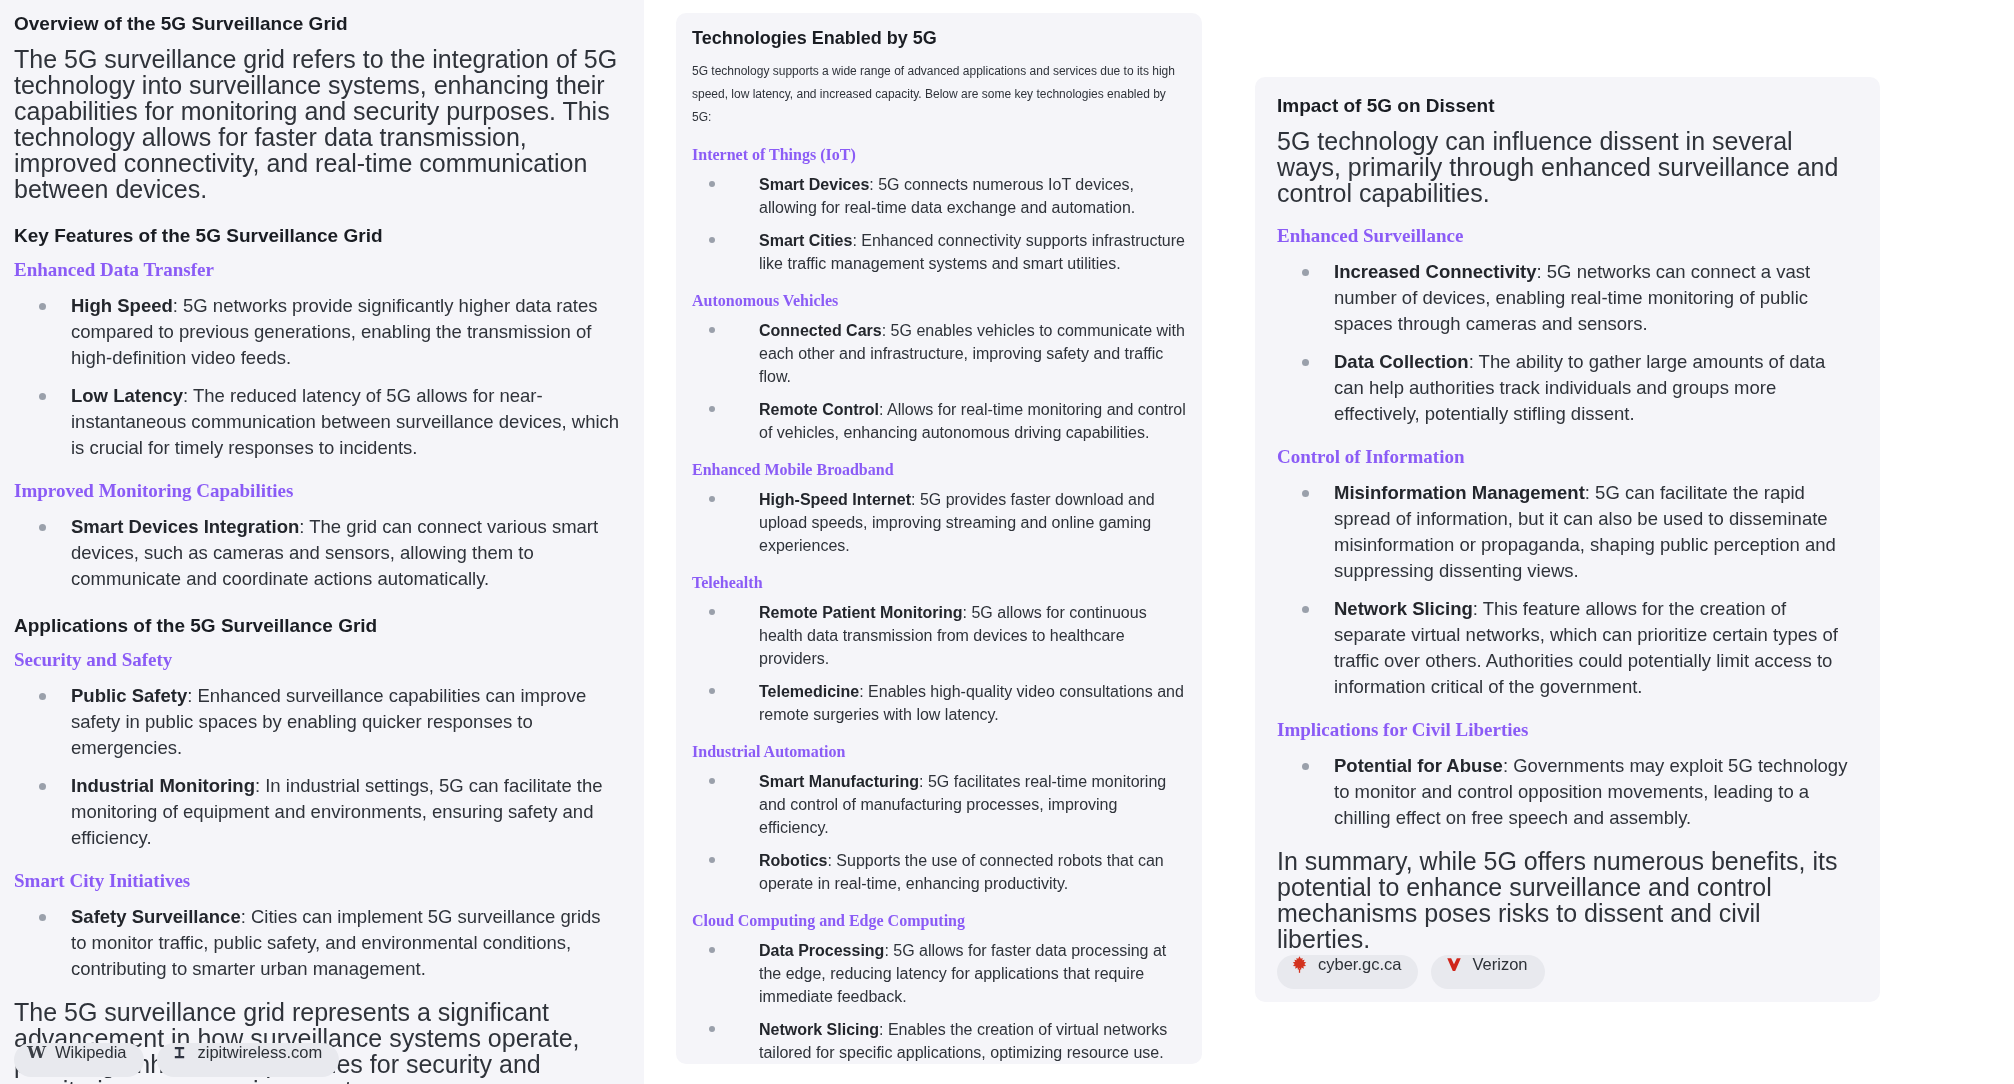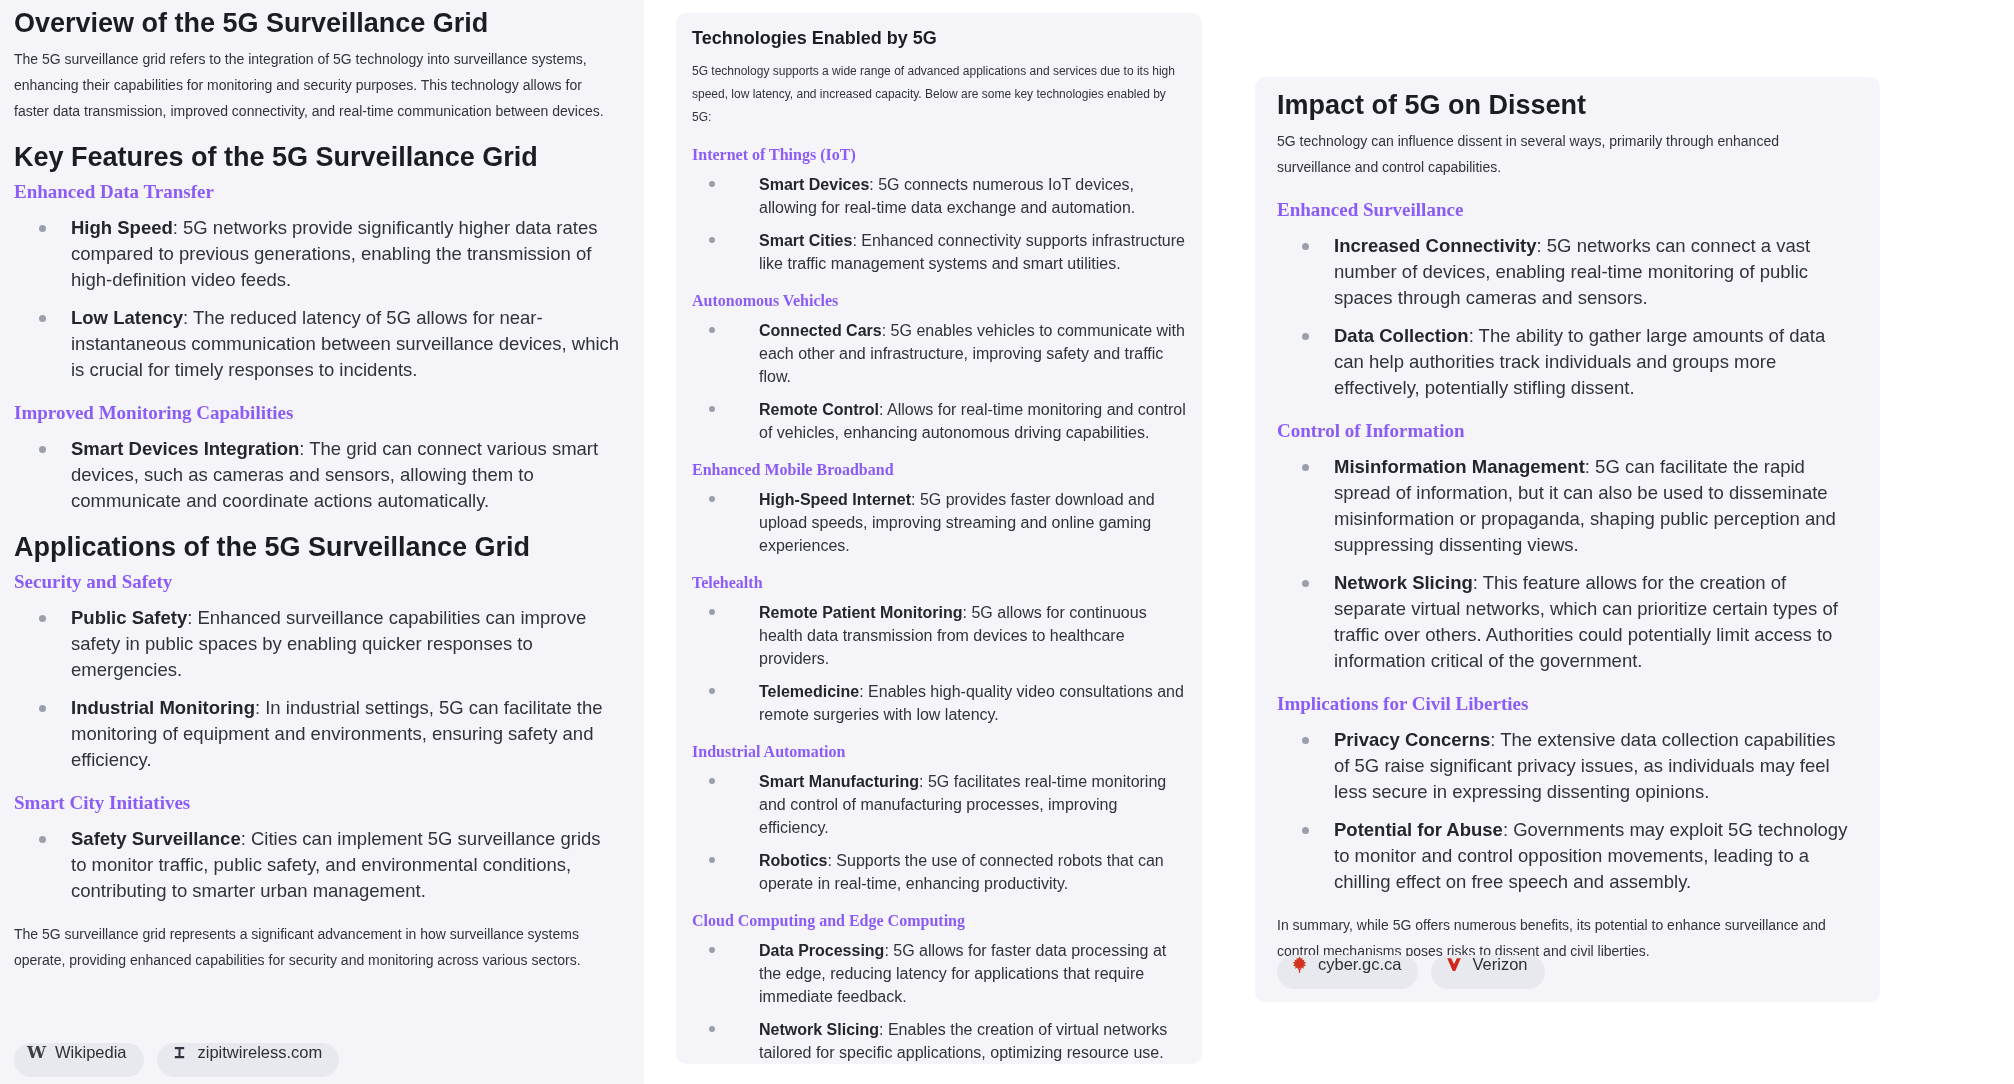"Overview of the 5G Surveillance" .col-a .heading { font-size: 27px -> 19px }
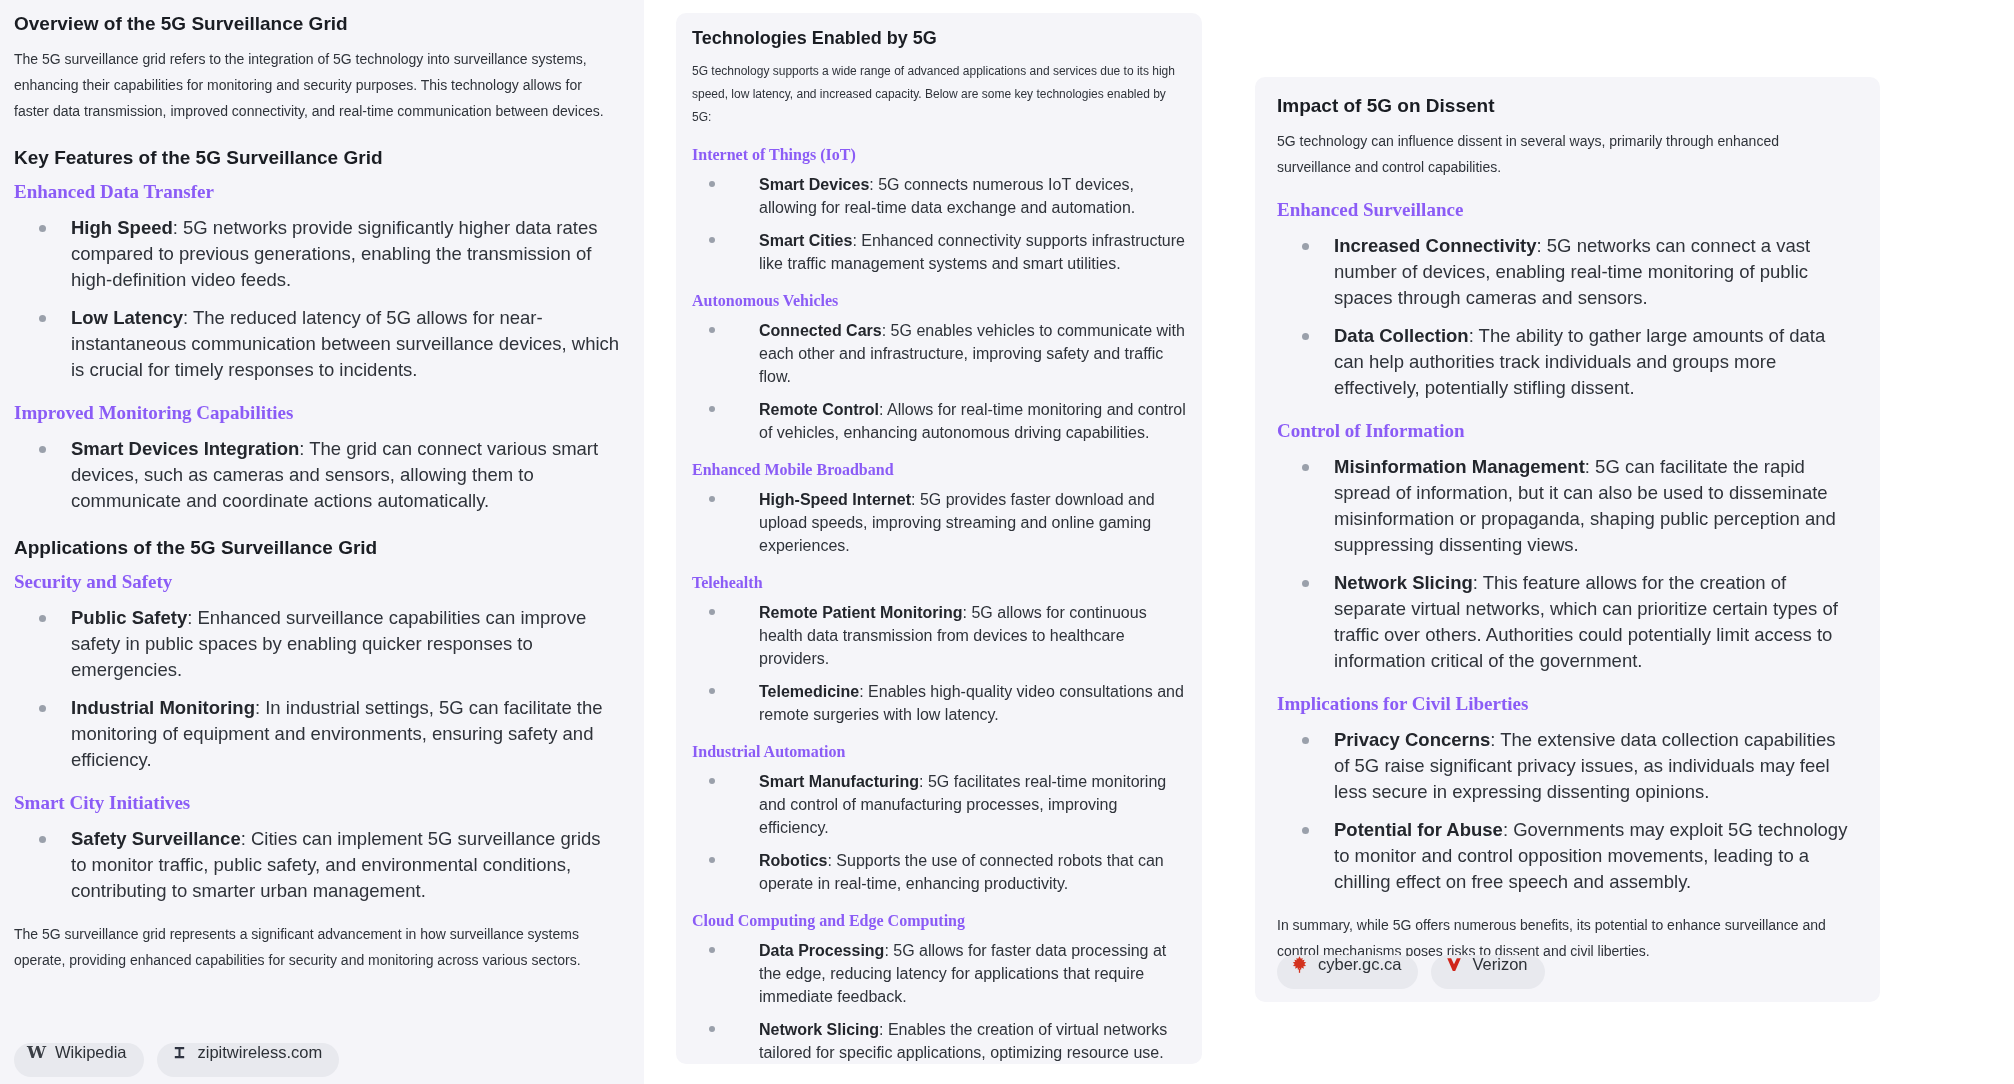"The 5G surveillance grid refers" .col-a .para { font-size: 14px -> 25px }
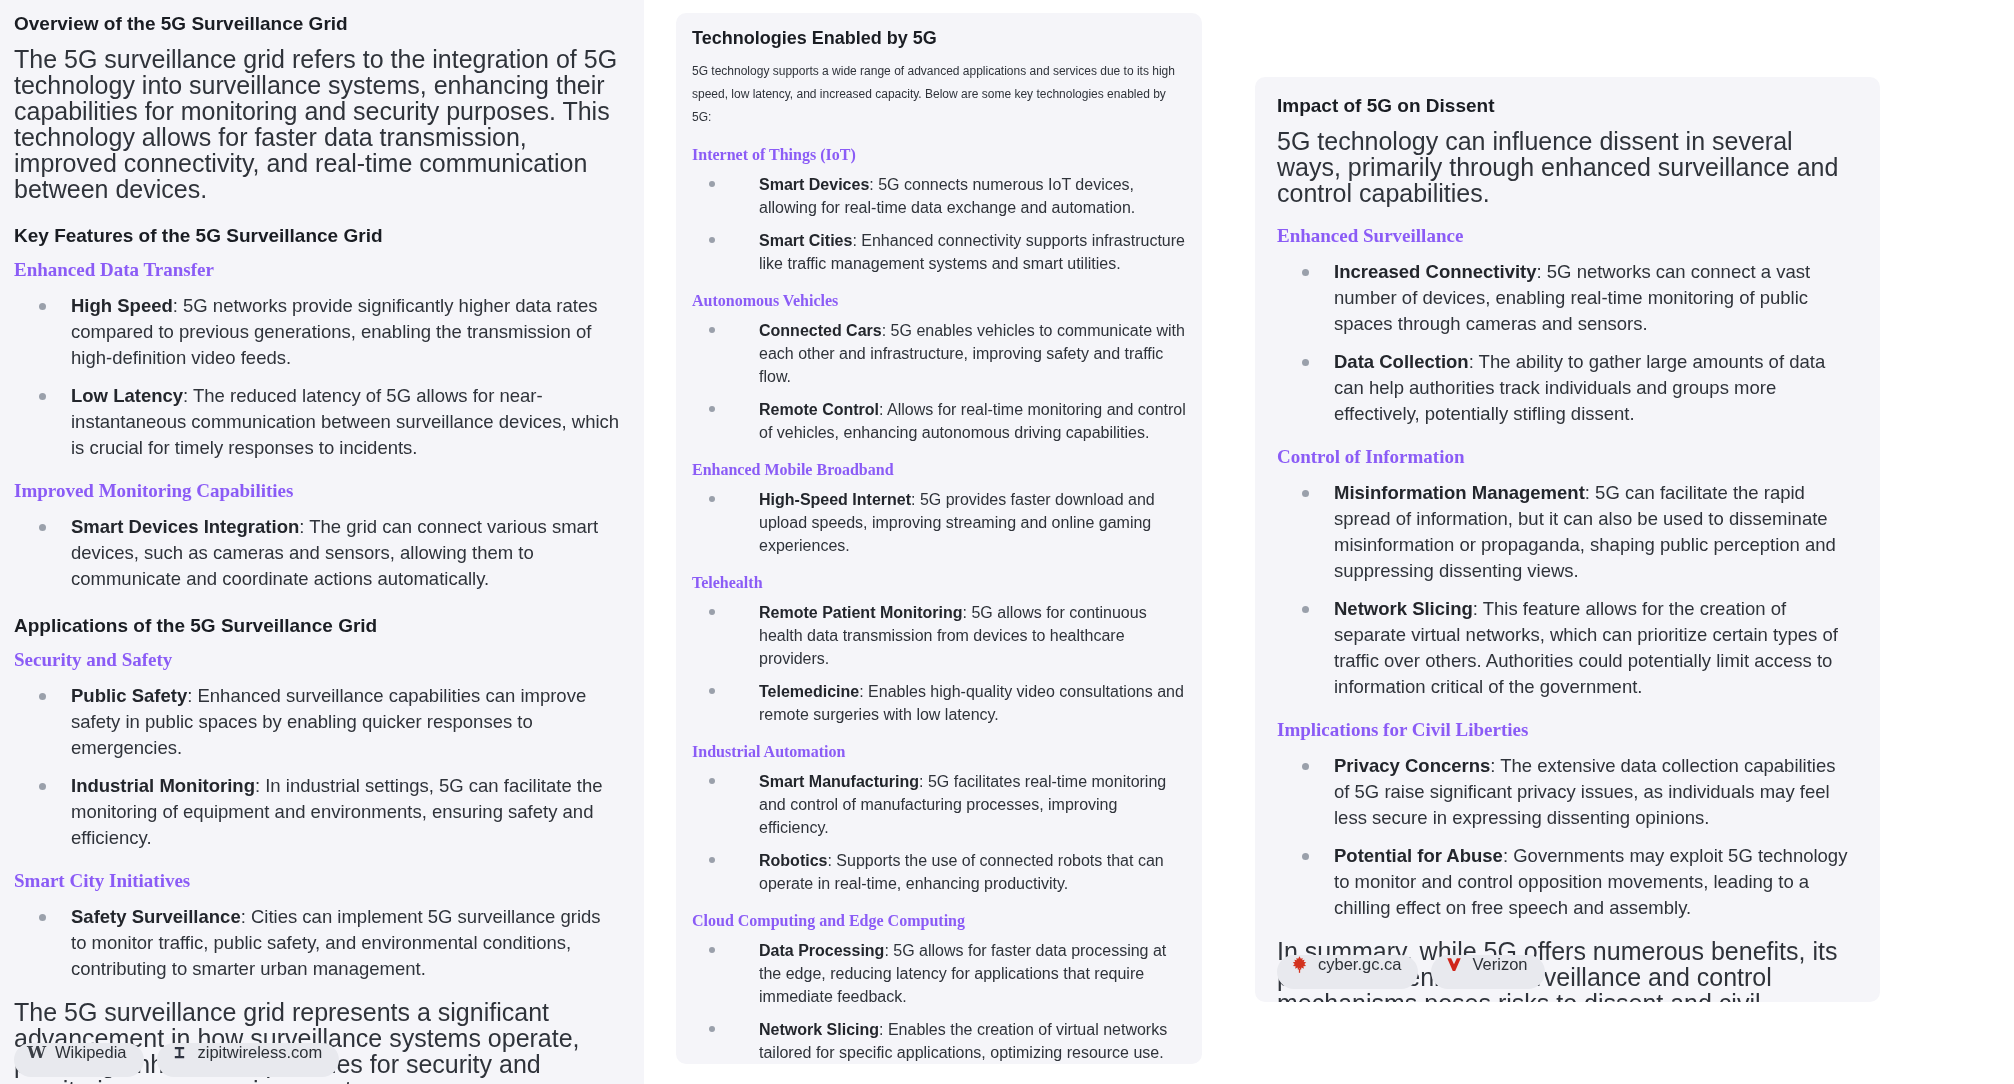"Privacy Concerns: The extensive data" div.li { html: <div> <span></span> <div><span>Privacy Concerns</span><span>: The extensive data collection capabilities of 5G raise significant privacy issues, as individuals may feel less secure in expressing dissenting opinions.</span></div> </div> -> none }
